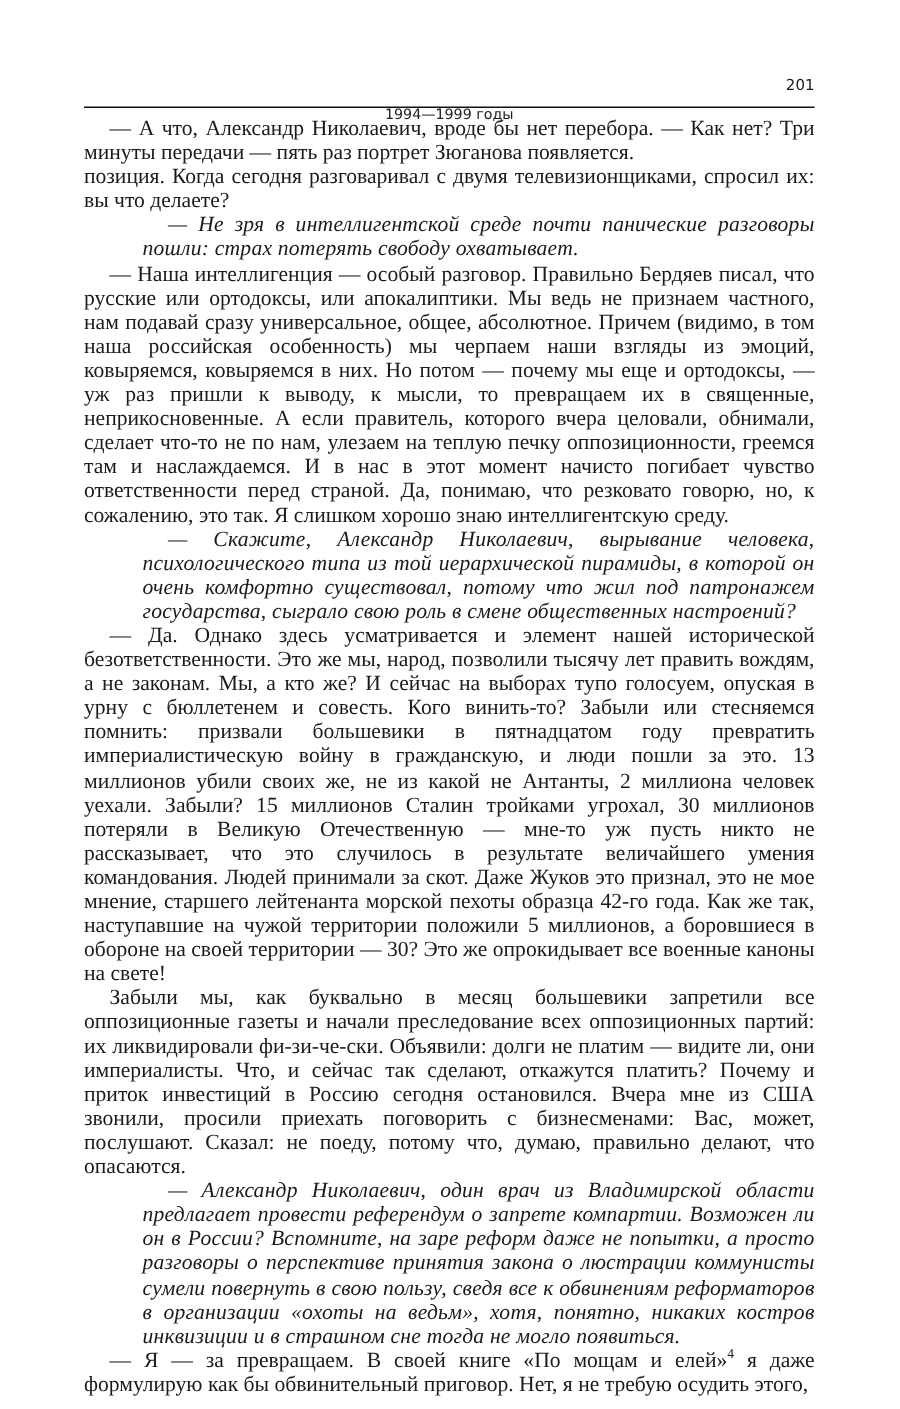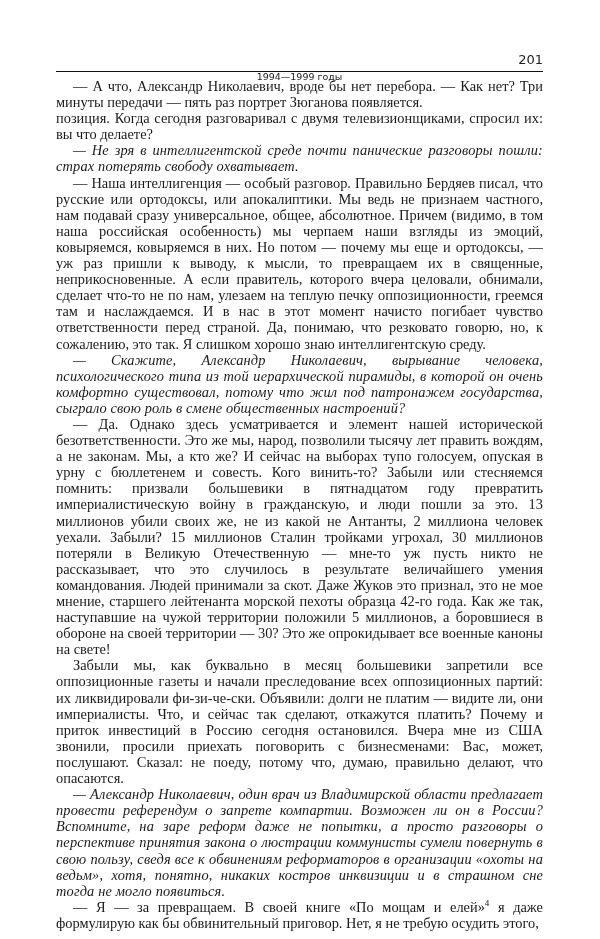"201" .rh-page { font-size: 13px -> 10px }
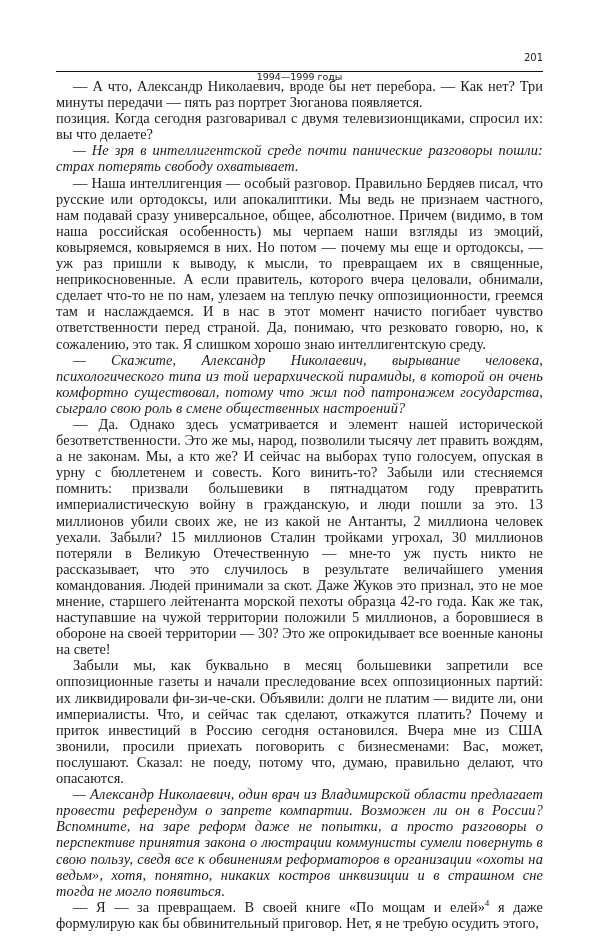"— Не зря в интеллигентской" .p.q { margin-left: none -> 39px }
